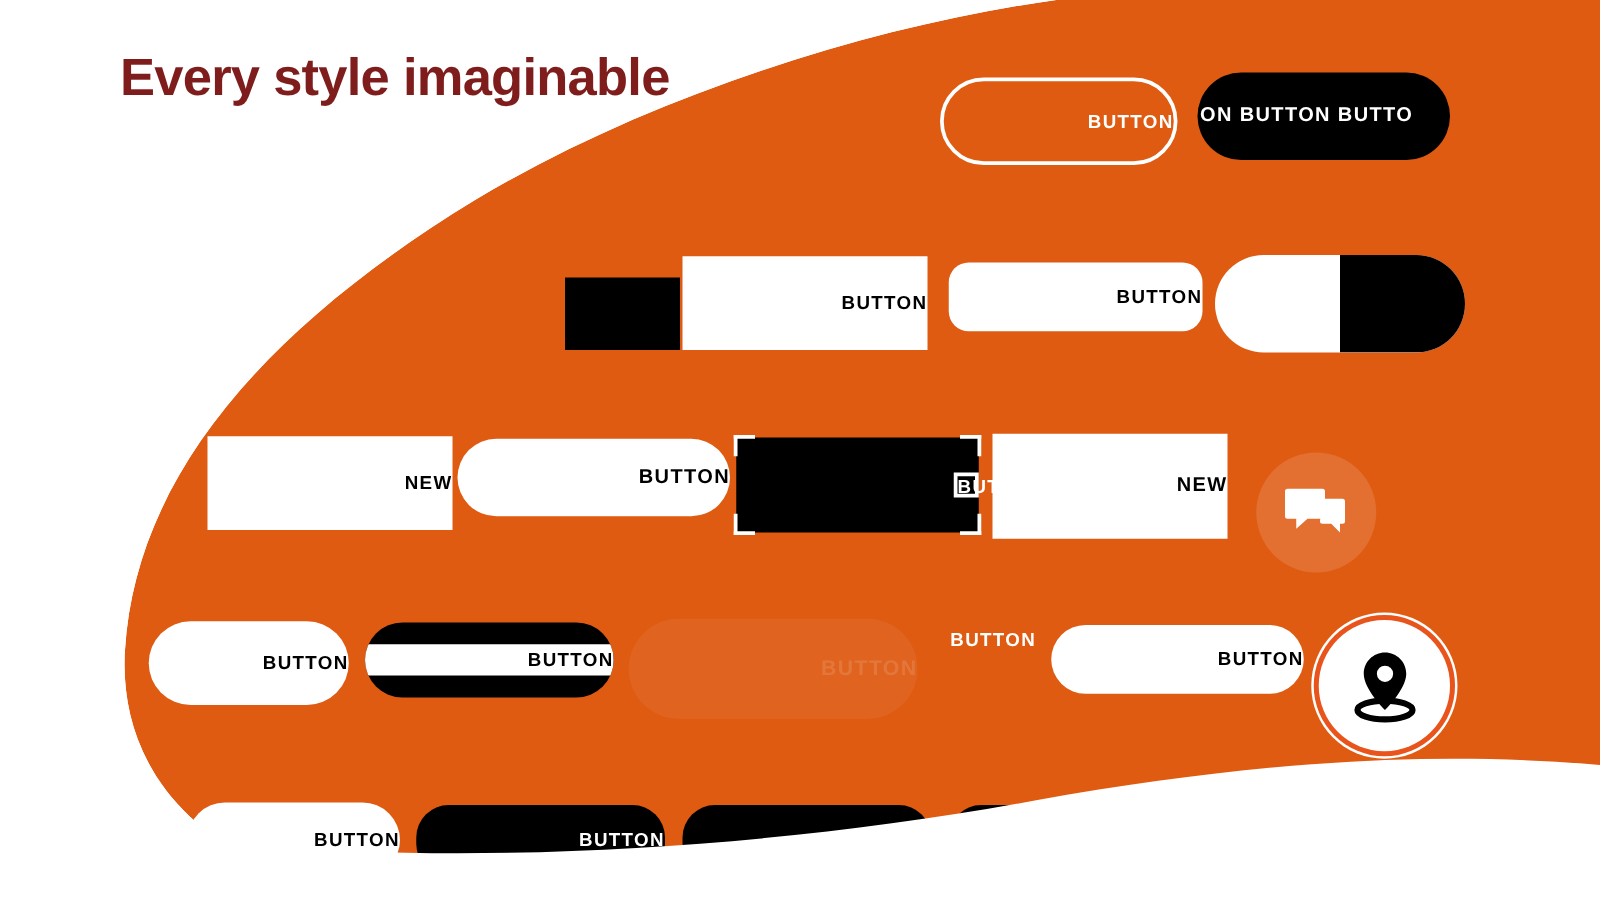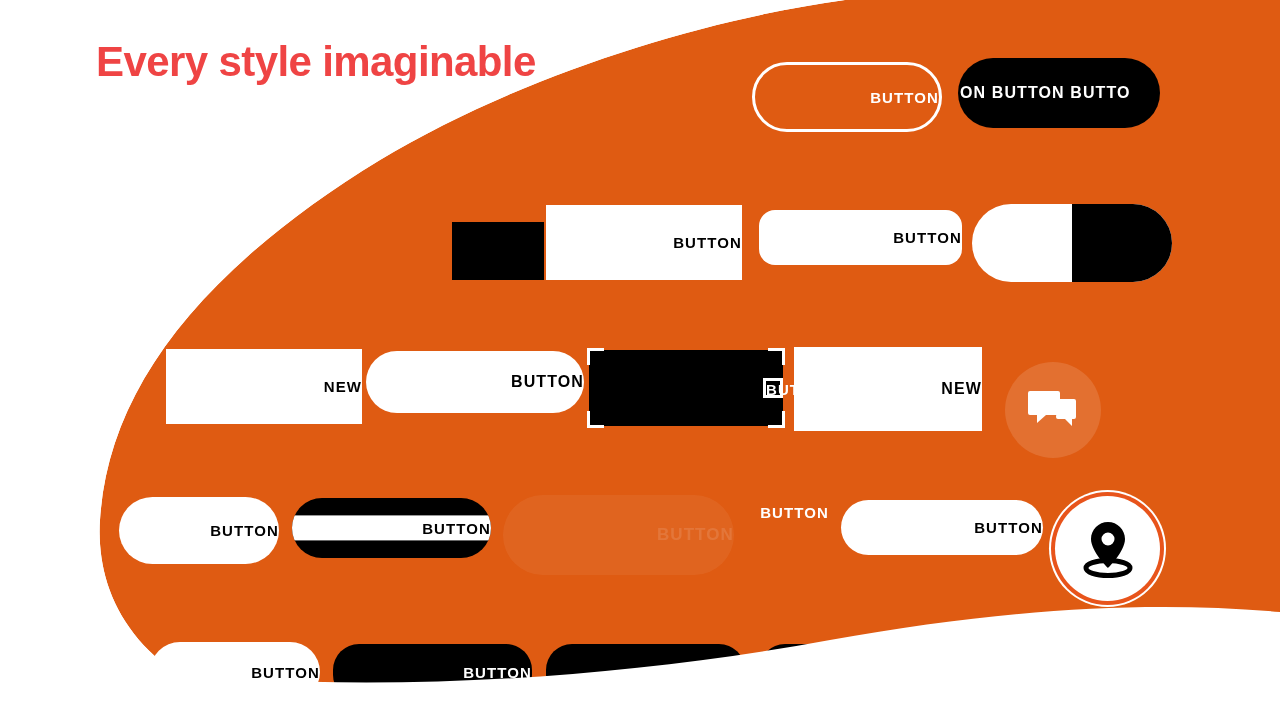"Every style imaginable" #page-title { color: #ef4444 -> #7f1d1d }
